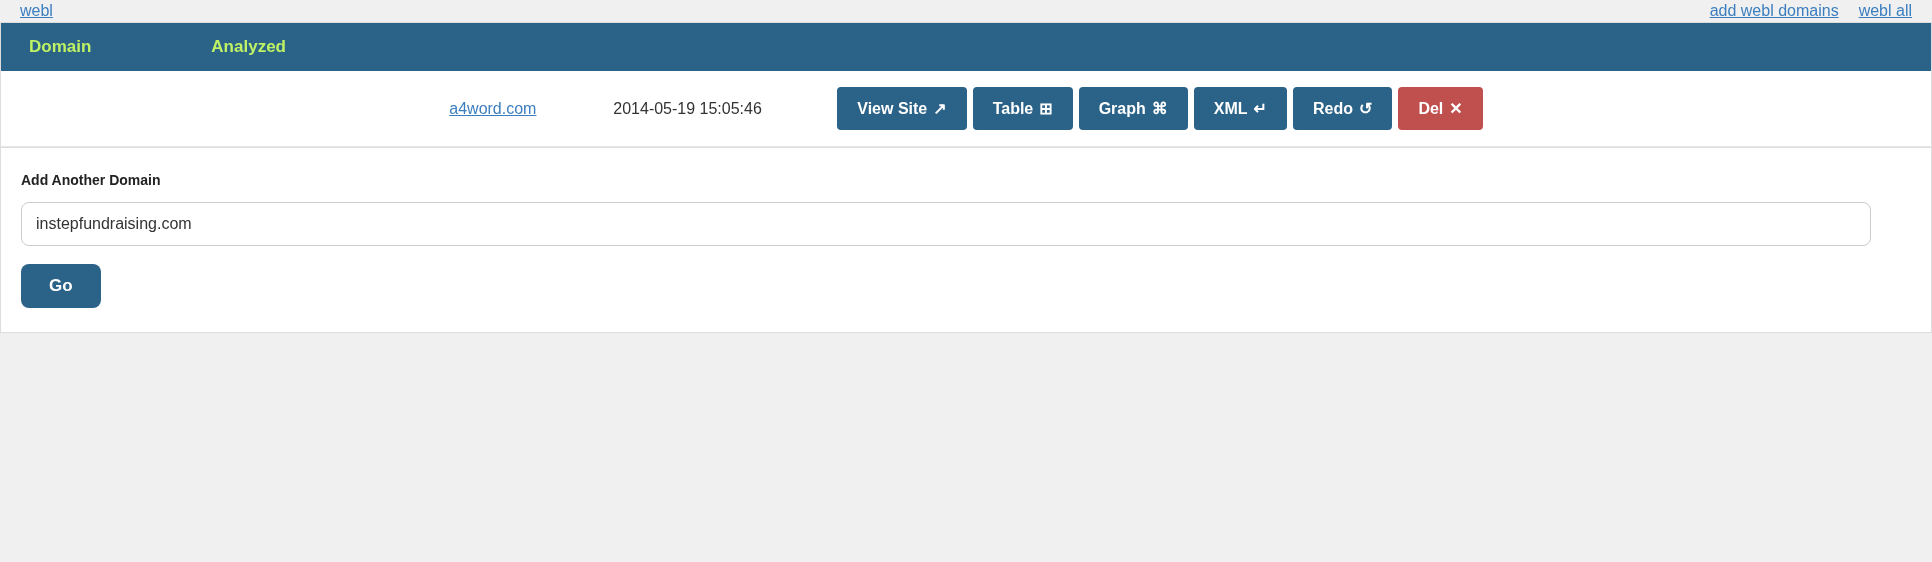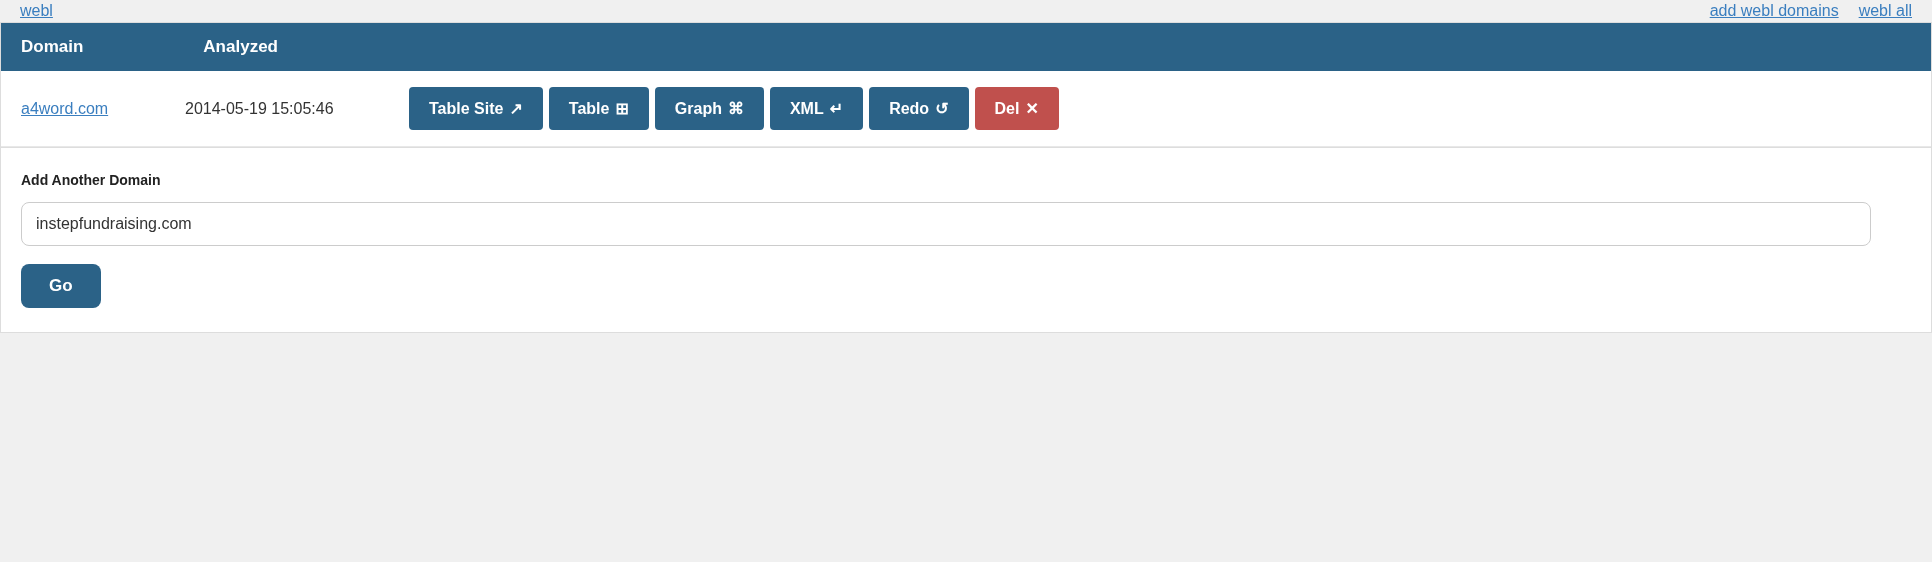"Domain" .table-header { color: #ffffff -> #bef264; padding: 14px 20px -> 14px 28px }
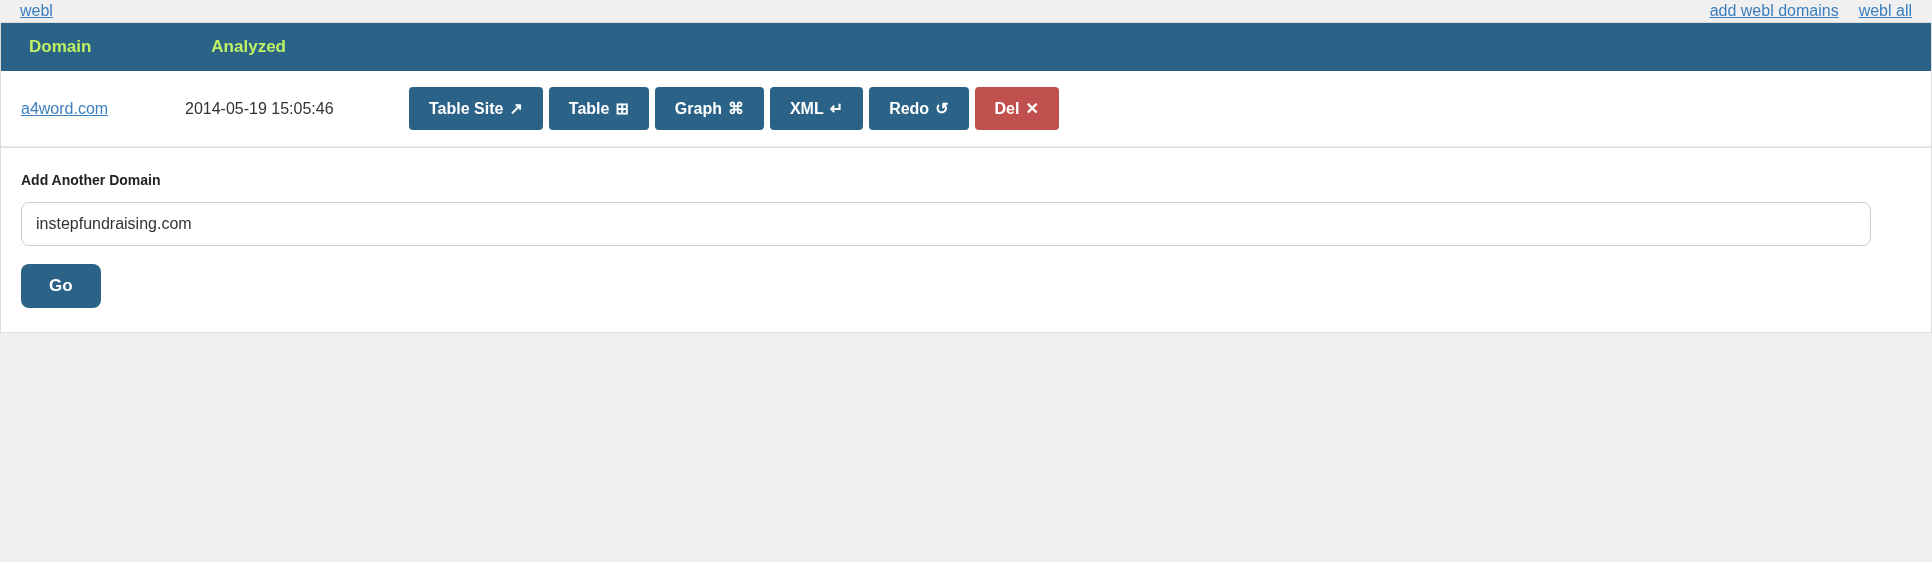"a4word.com" .domain-row { justify-content: none -> center }
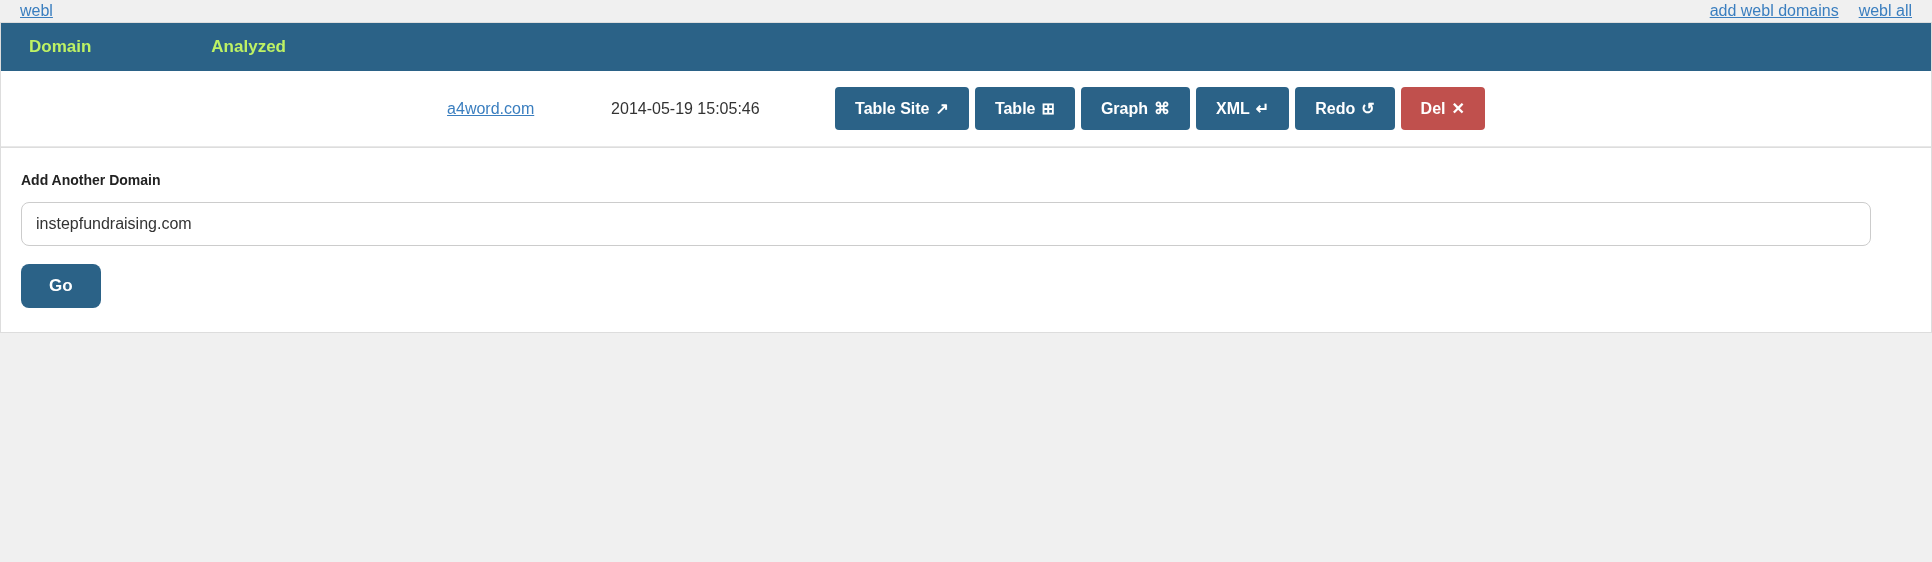"Table Site" span { text: Table -> View }
